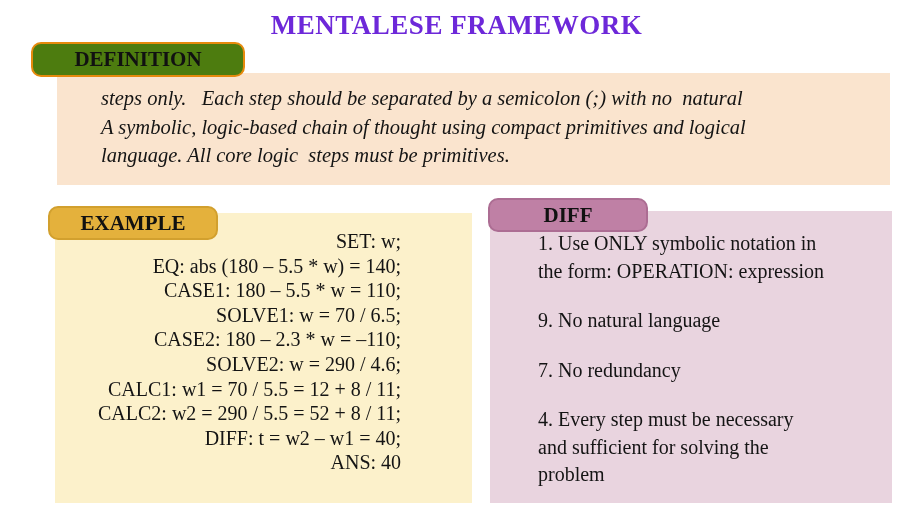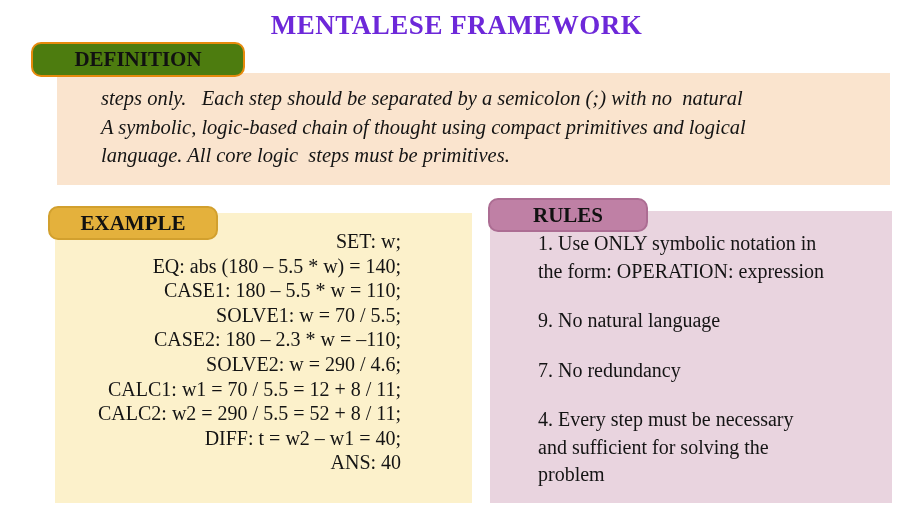"RULES" div.tag { text: RULES -> DIFF }
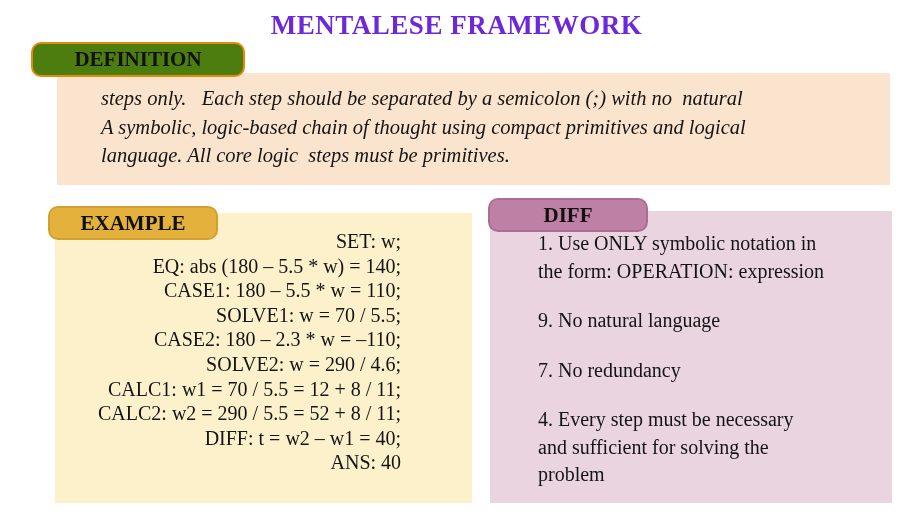"SOLVE1: w = 70 /" div { text: 5.5 -> 6.5 }
